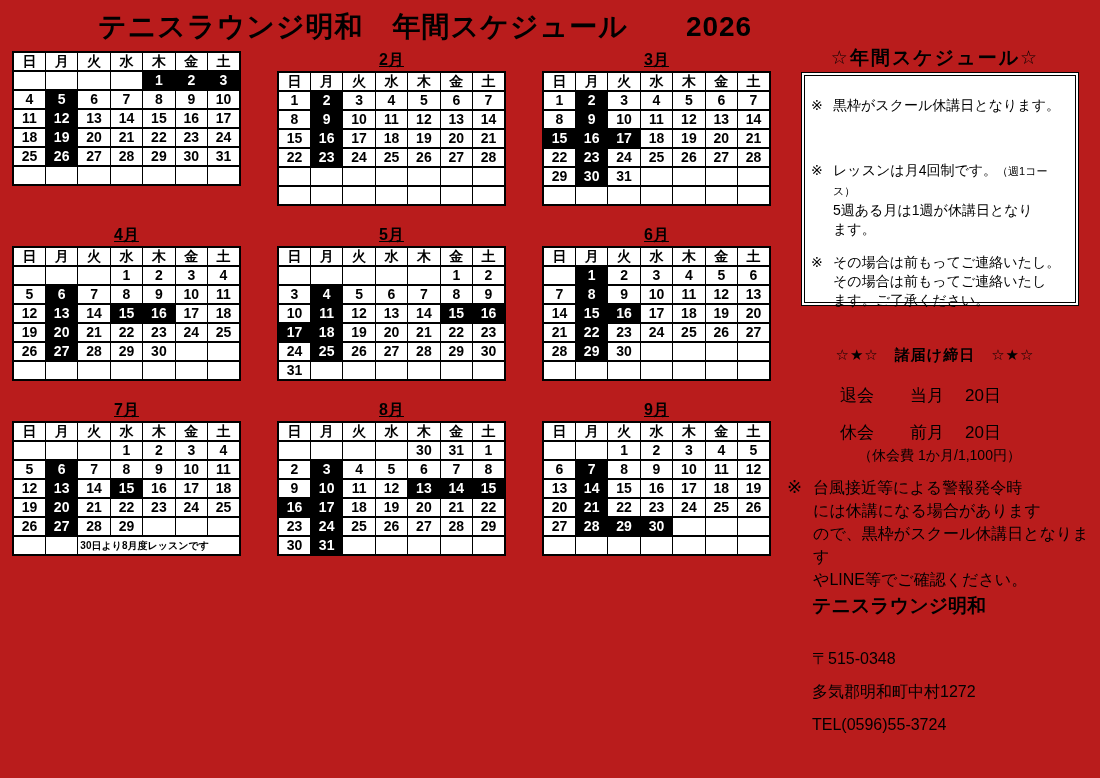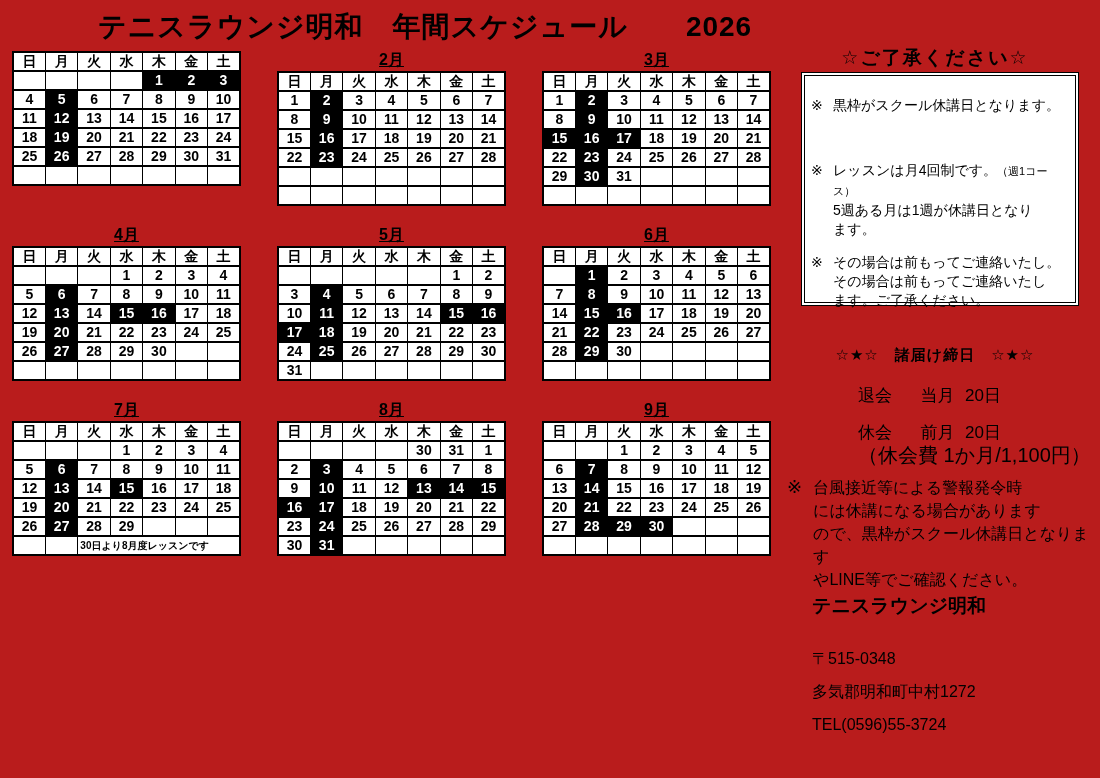"☆ご了承ください☆" div.side-heading { text: ご了承ください -> 年間スケジュール }
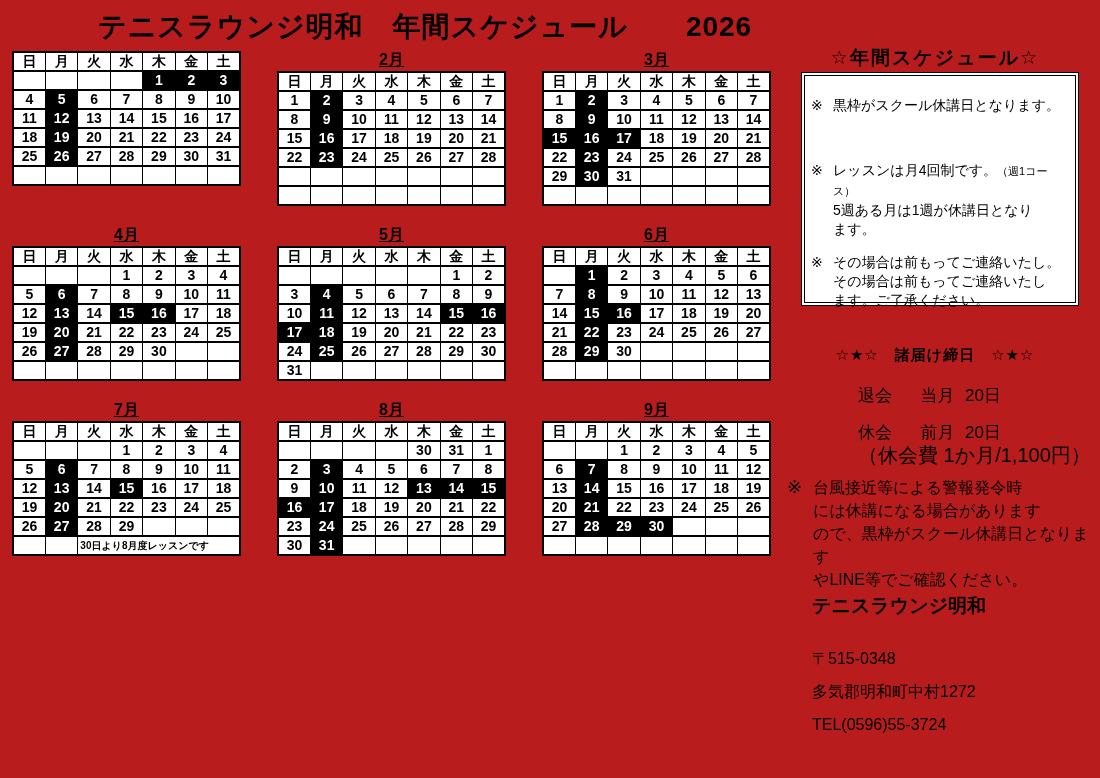"退会" .d-row { text-align: center -> none }
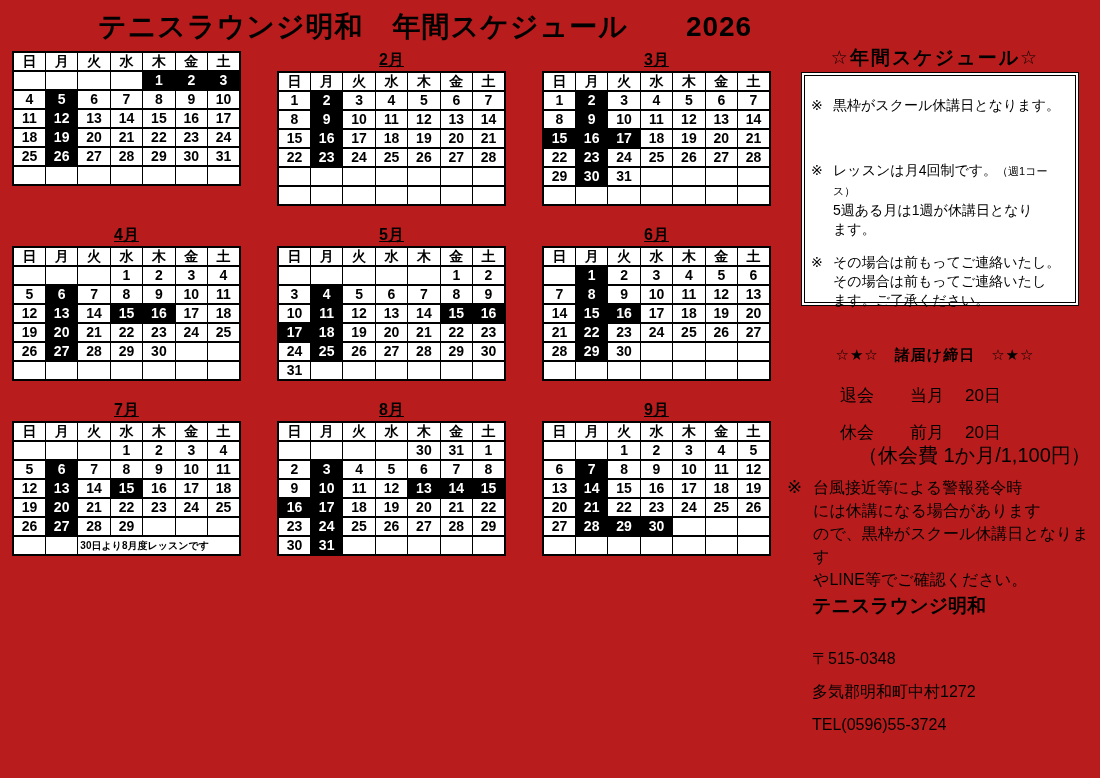"（休会費 1か月/1,100円）" .d-sub { font-size: 20px -> 14px }
